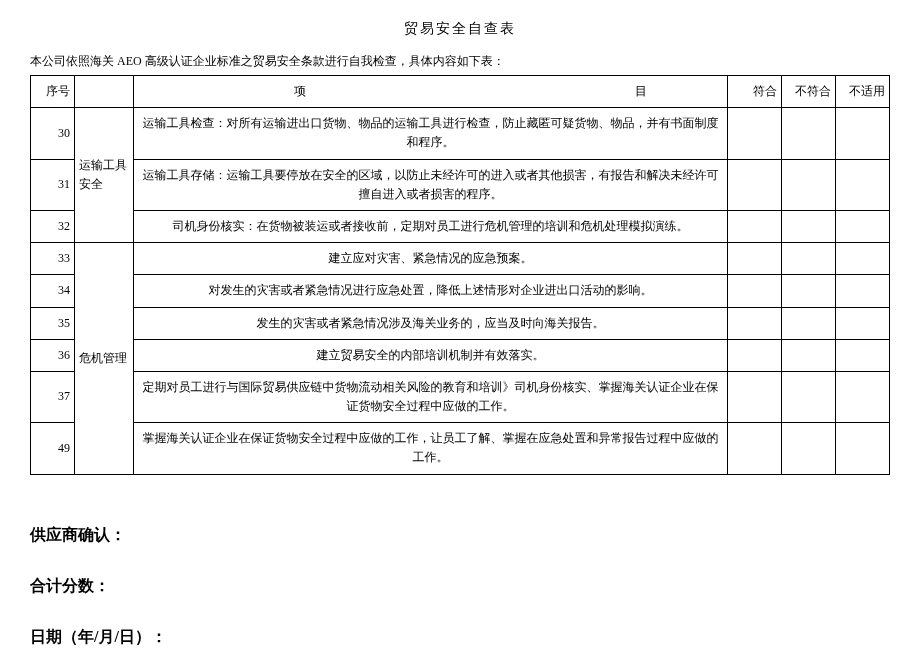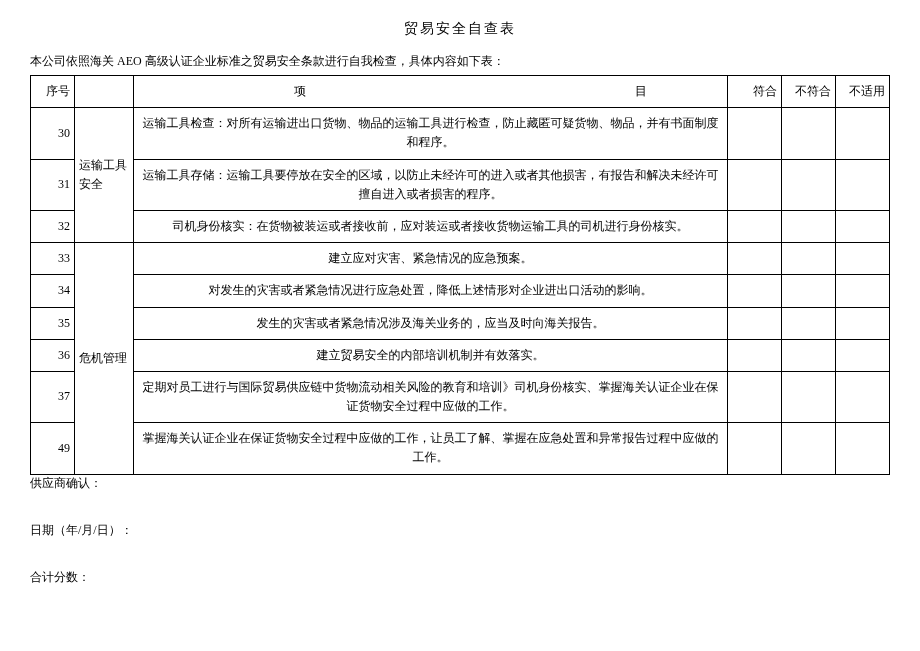"司机身份核实：在货物被装运或者接收前，应对装运或者接收货物运输工具的司机进行身份" td.col-item { text: 应对装运或者接收货物运输工具的司机进行身份核实 -> 定期对员工进行危机管理的培训和危机处理模拟演练 }
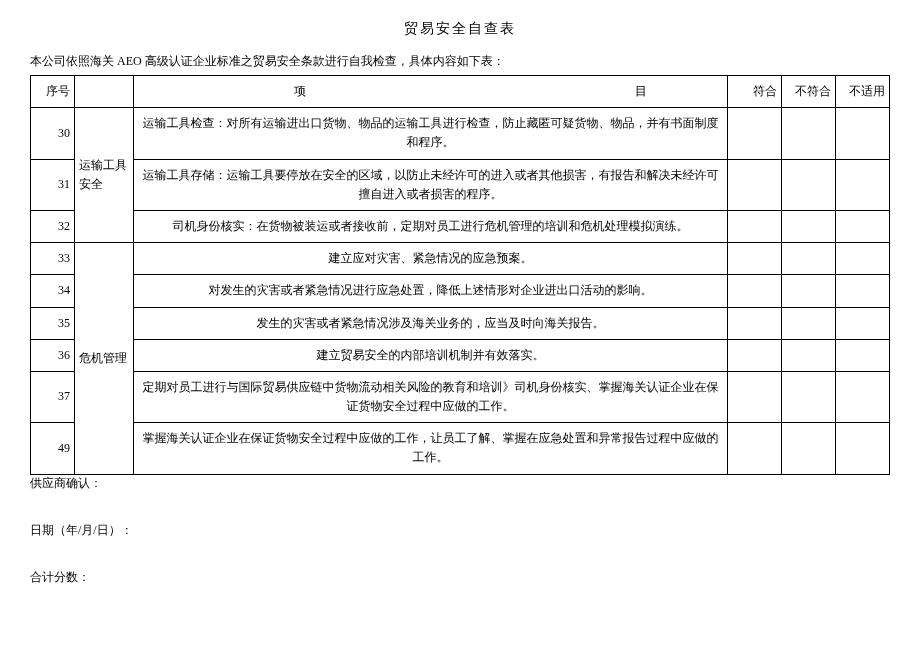"供应商确认：" .footer-block { font-size: 12px -> 16px; font-weight: none -> bold; margin-top: none -> 50px }
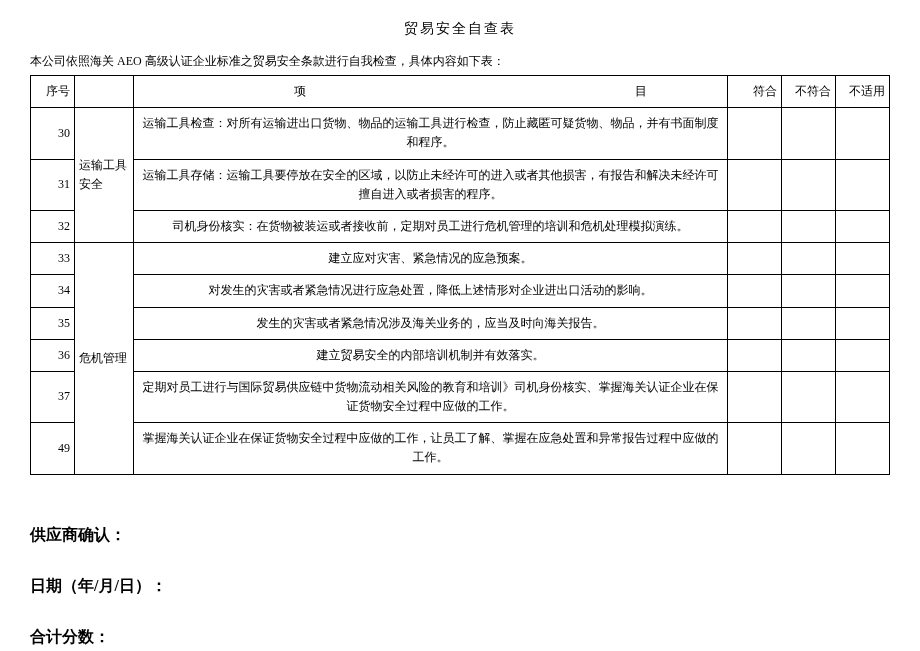"日期（年/月/日）：" div.footer-line { order: before "合计分数：" -> after "合计分数：" }
